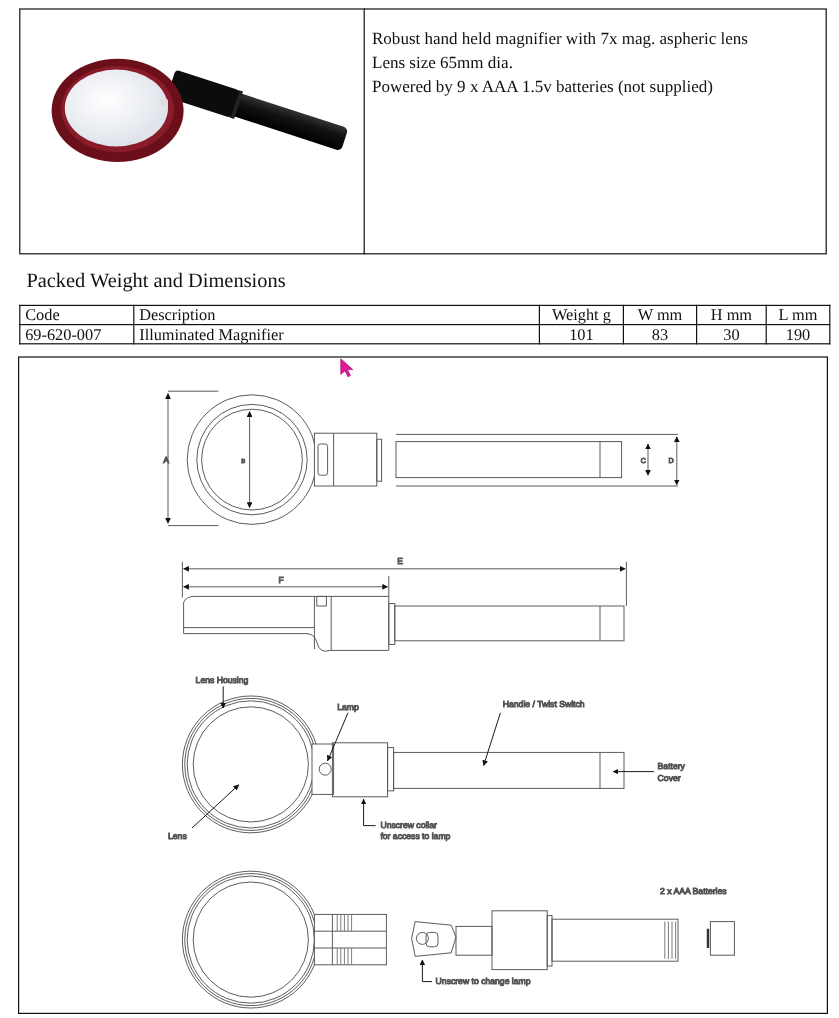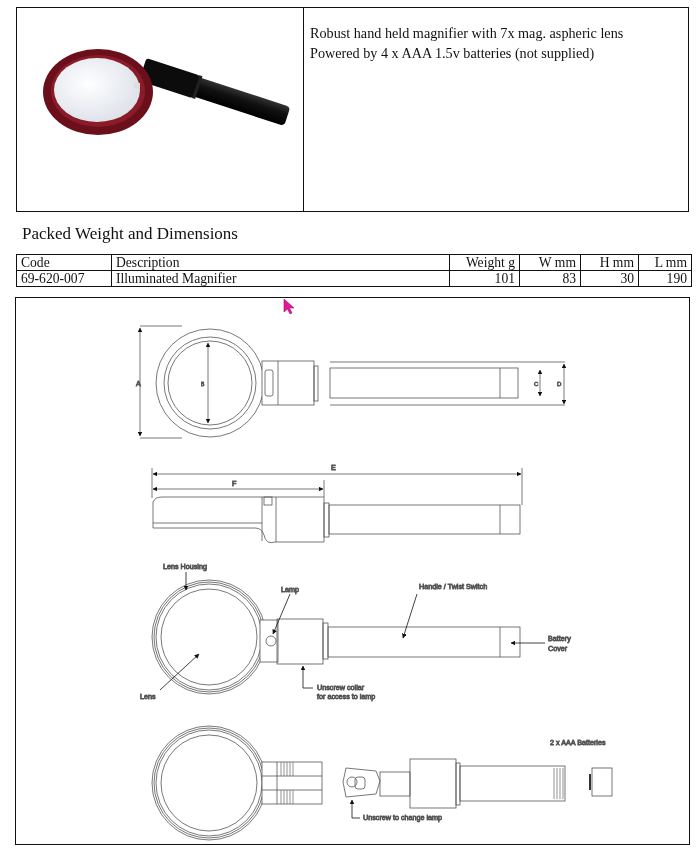"Lens size 65mm dia." div { html: none -> <div>Lens size 65mm dia.</div> }
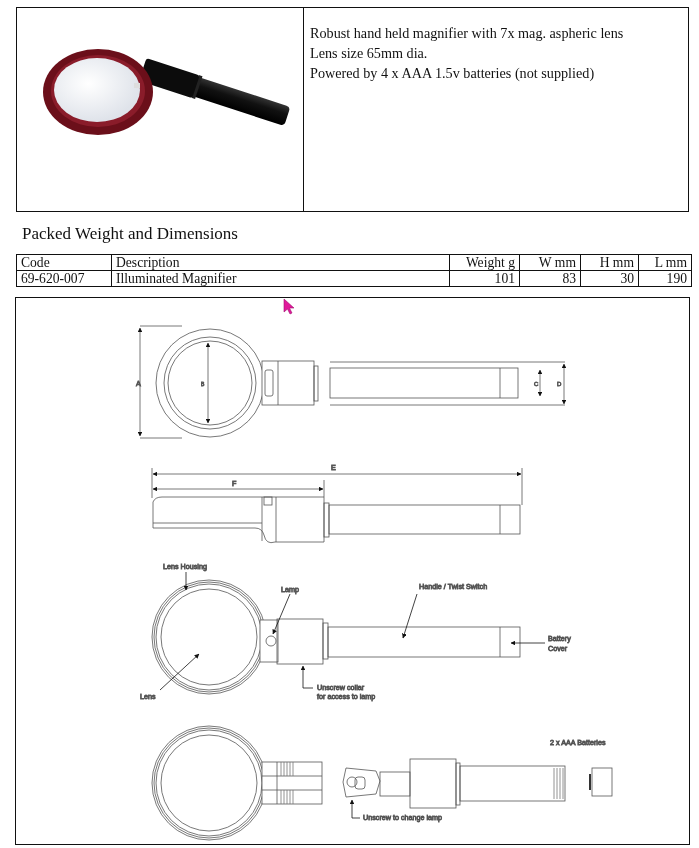"Powered by 4 x AAA" div { text: 4 -> 9 }
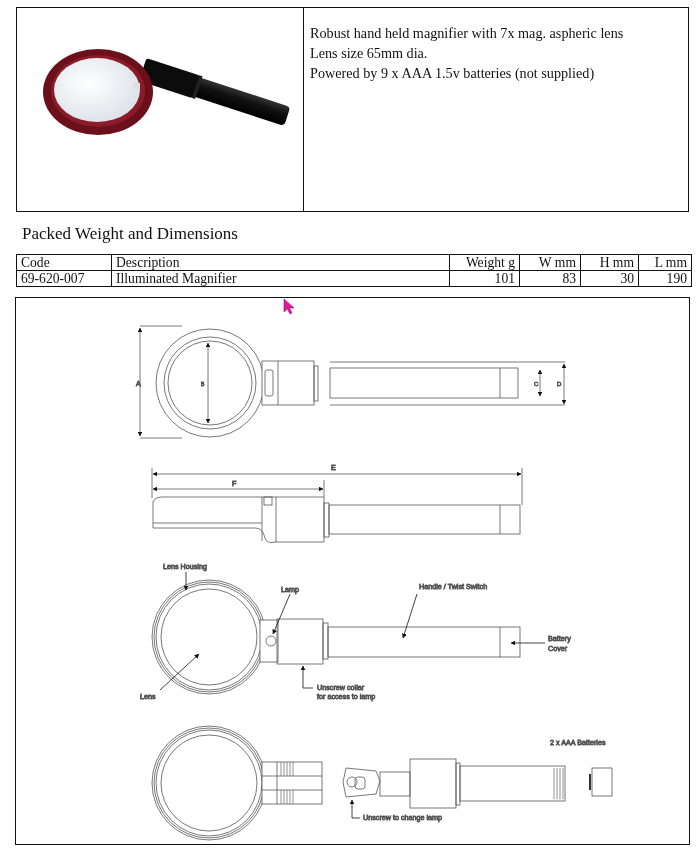"Weight g" #dims td.c { text-align: right -> center }
